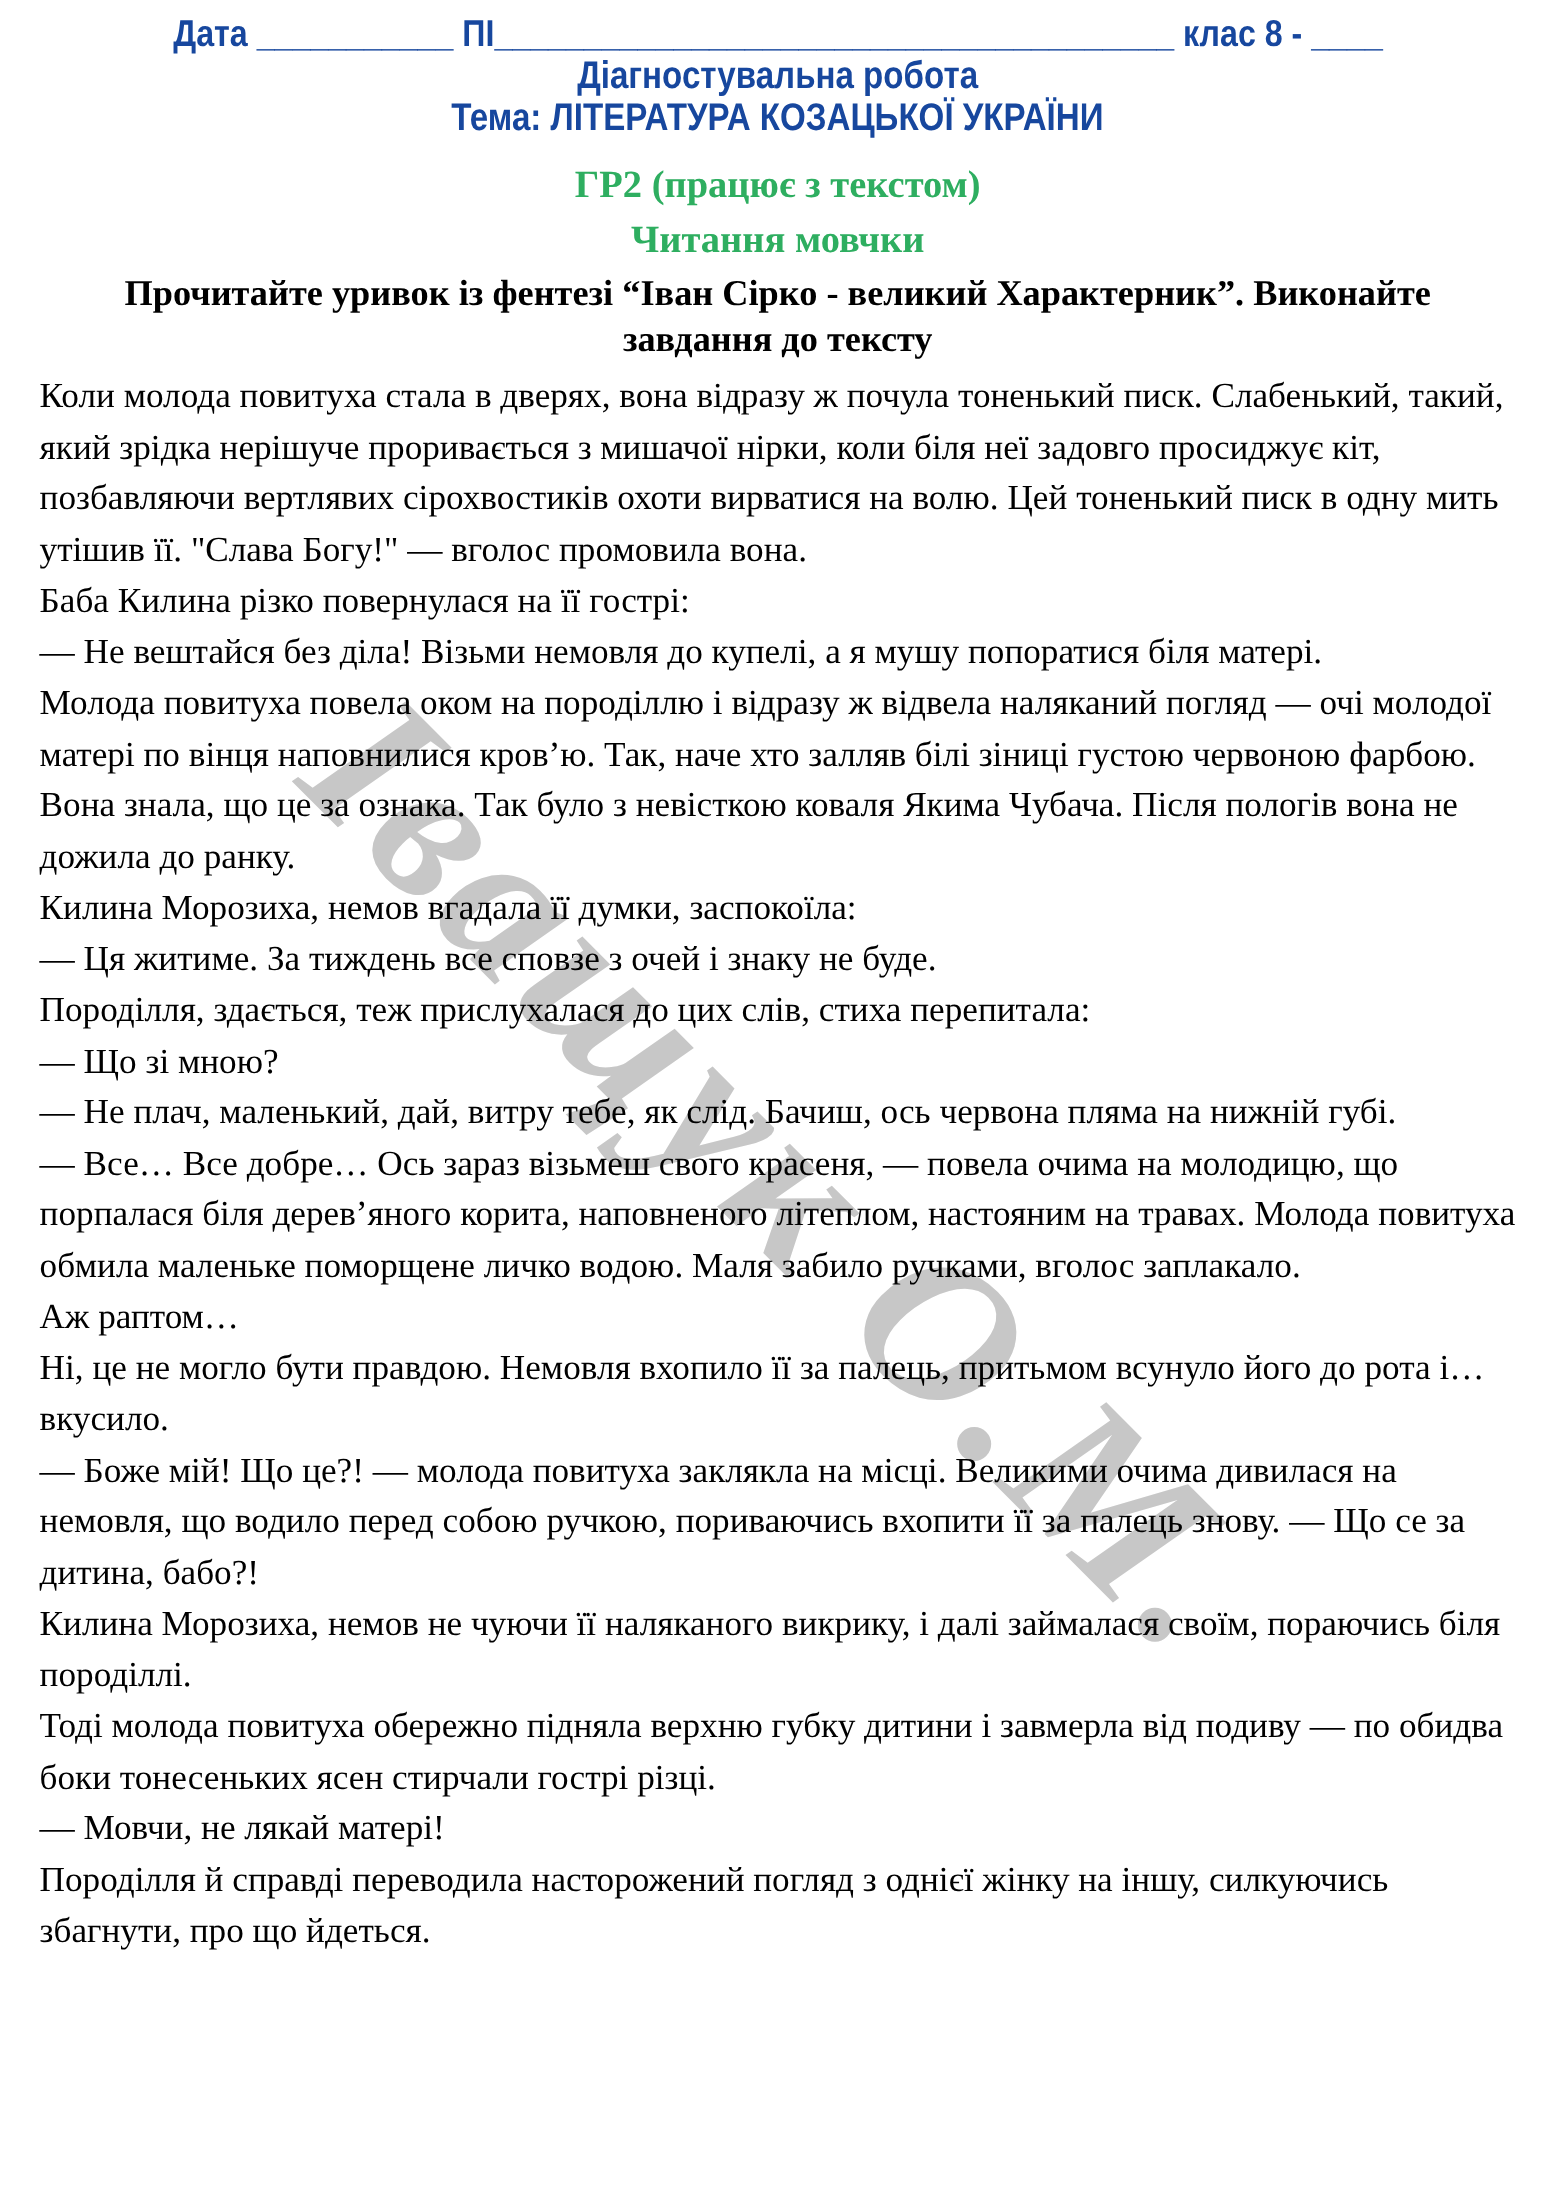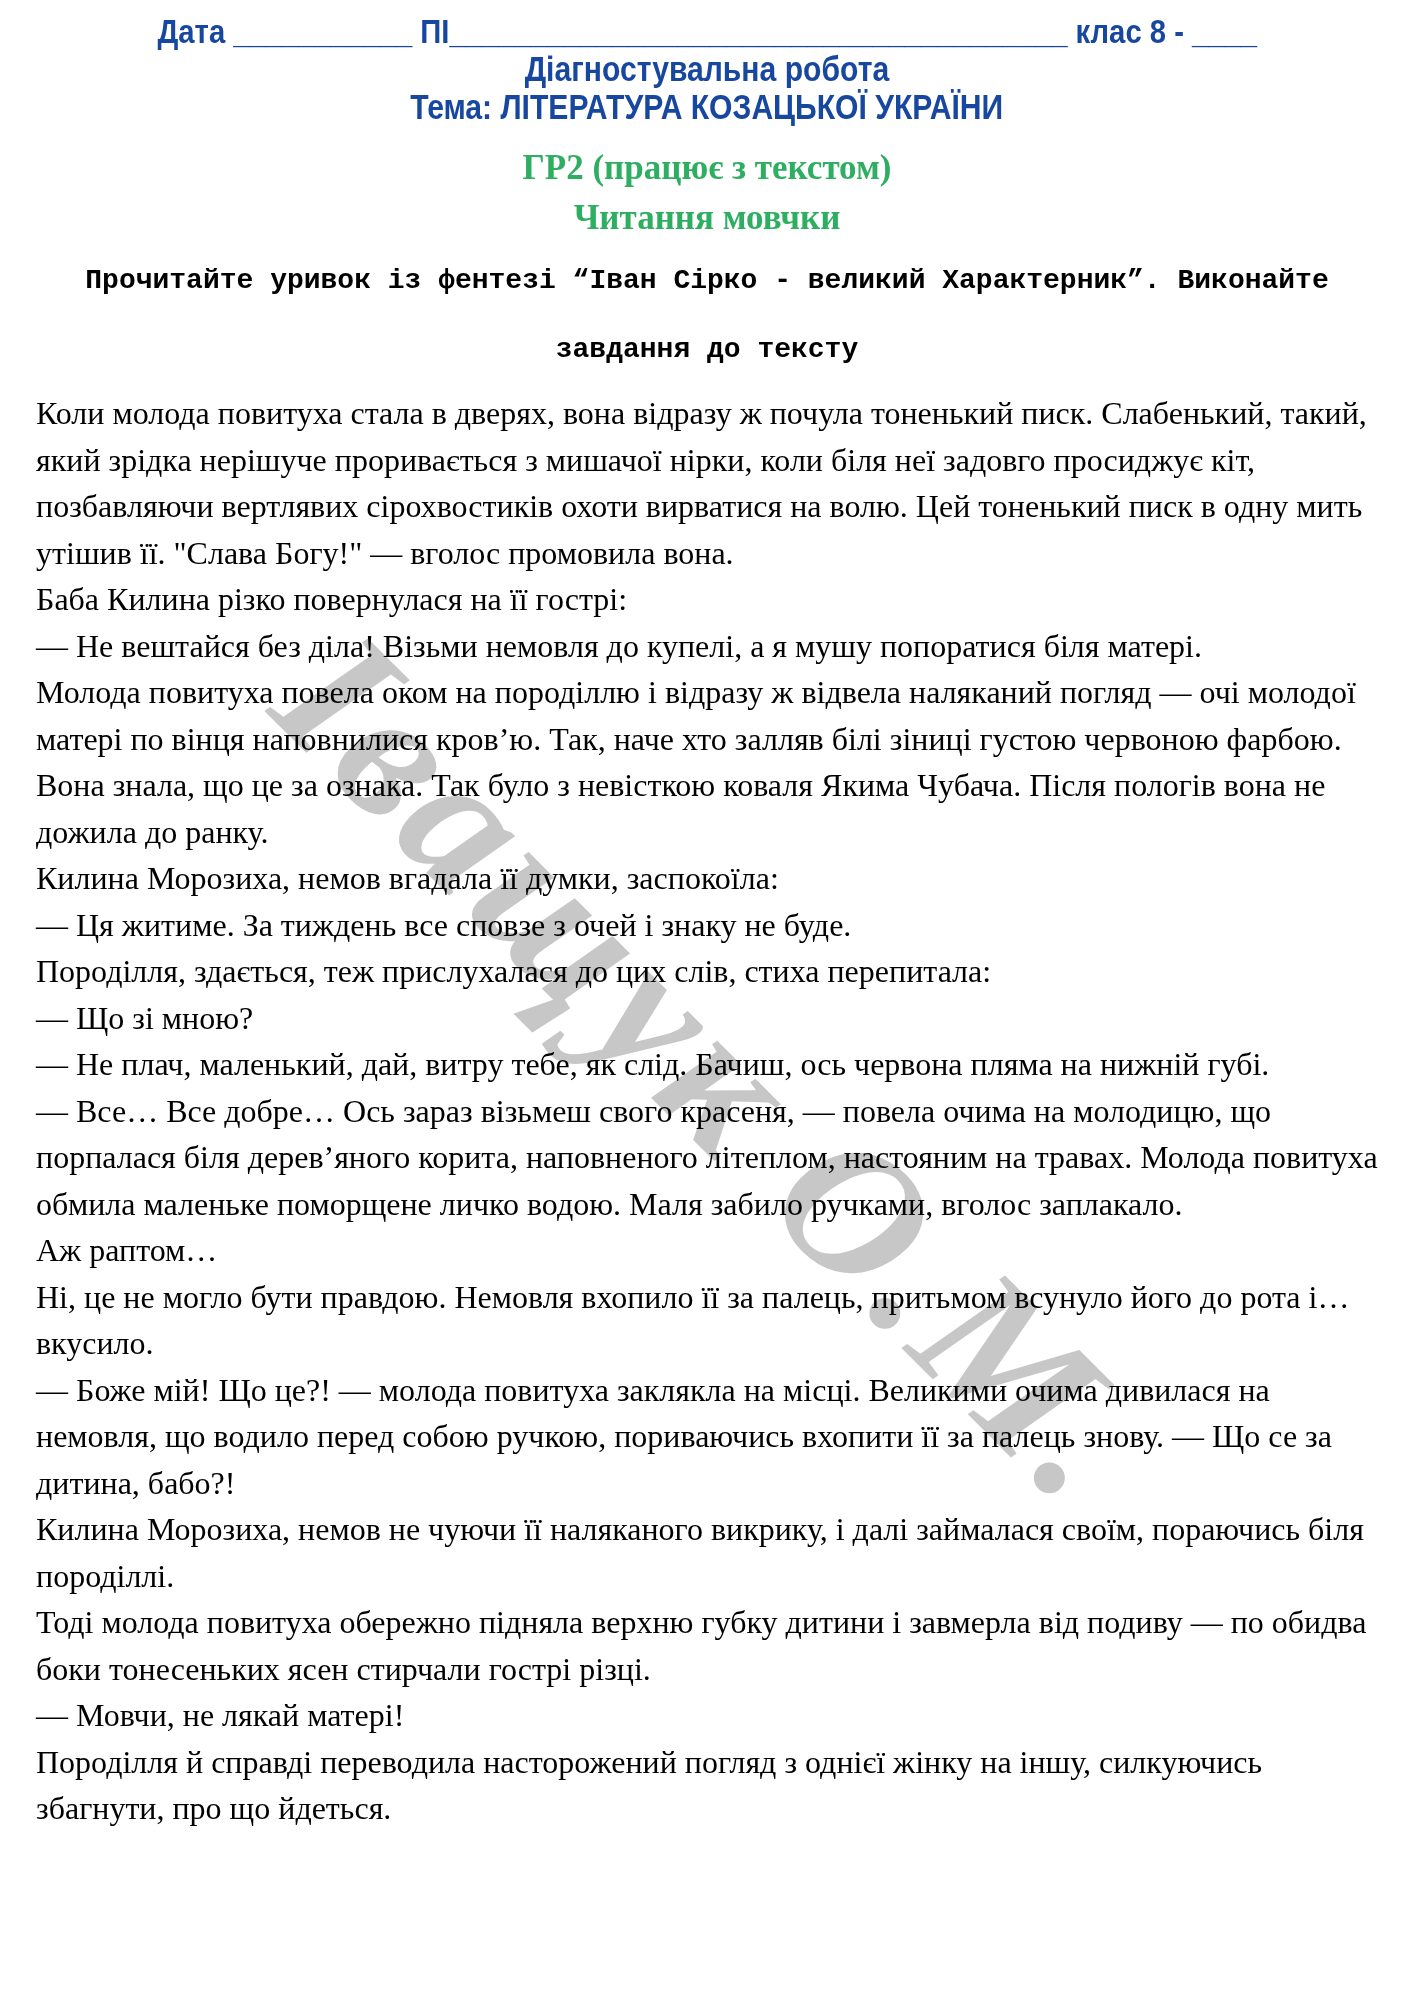"Прочитайте уривок із фентезі “Іван" .instruction { font-family: Liberation Mono, monospace -> Liberation Serif, serif; font-size: 28px -> 33px; line-height: 69px -> 42px }
